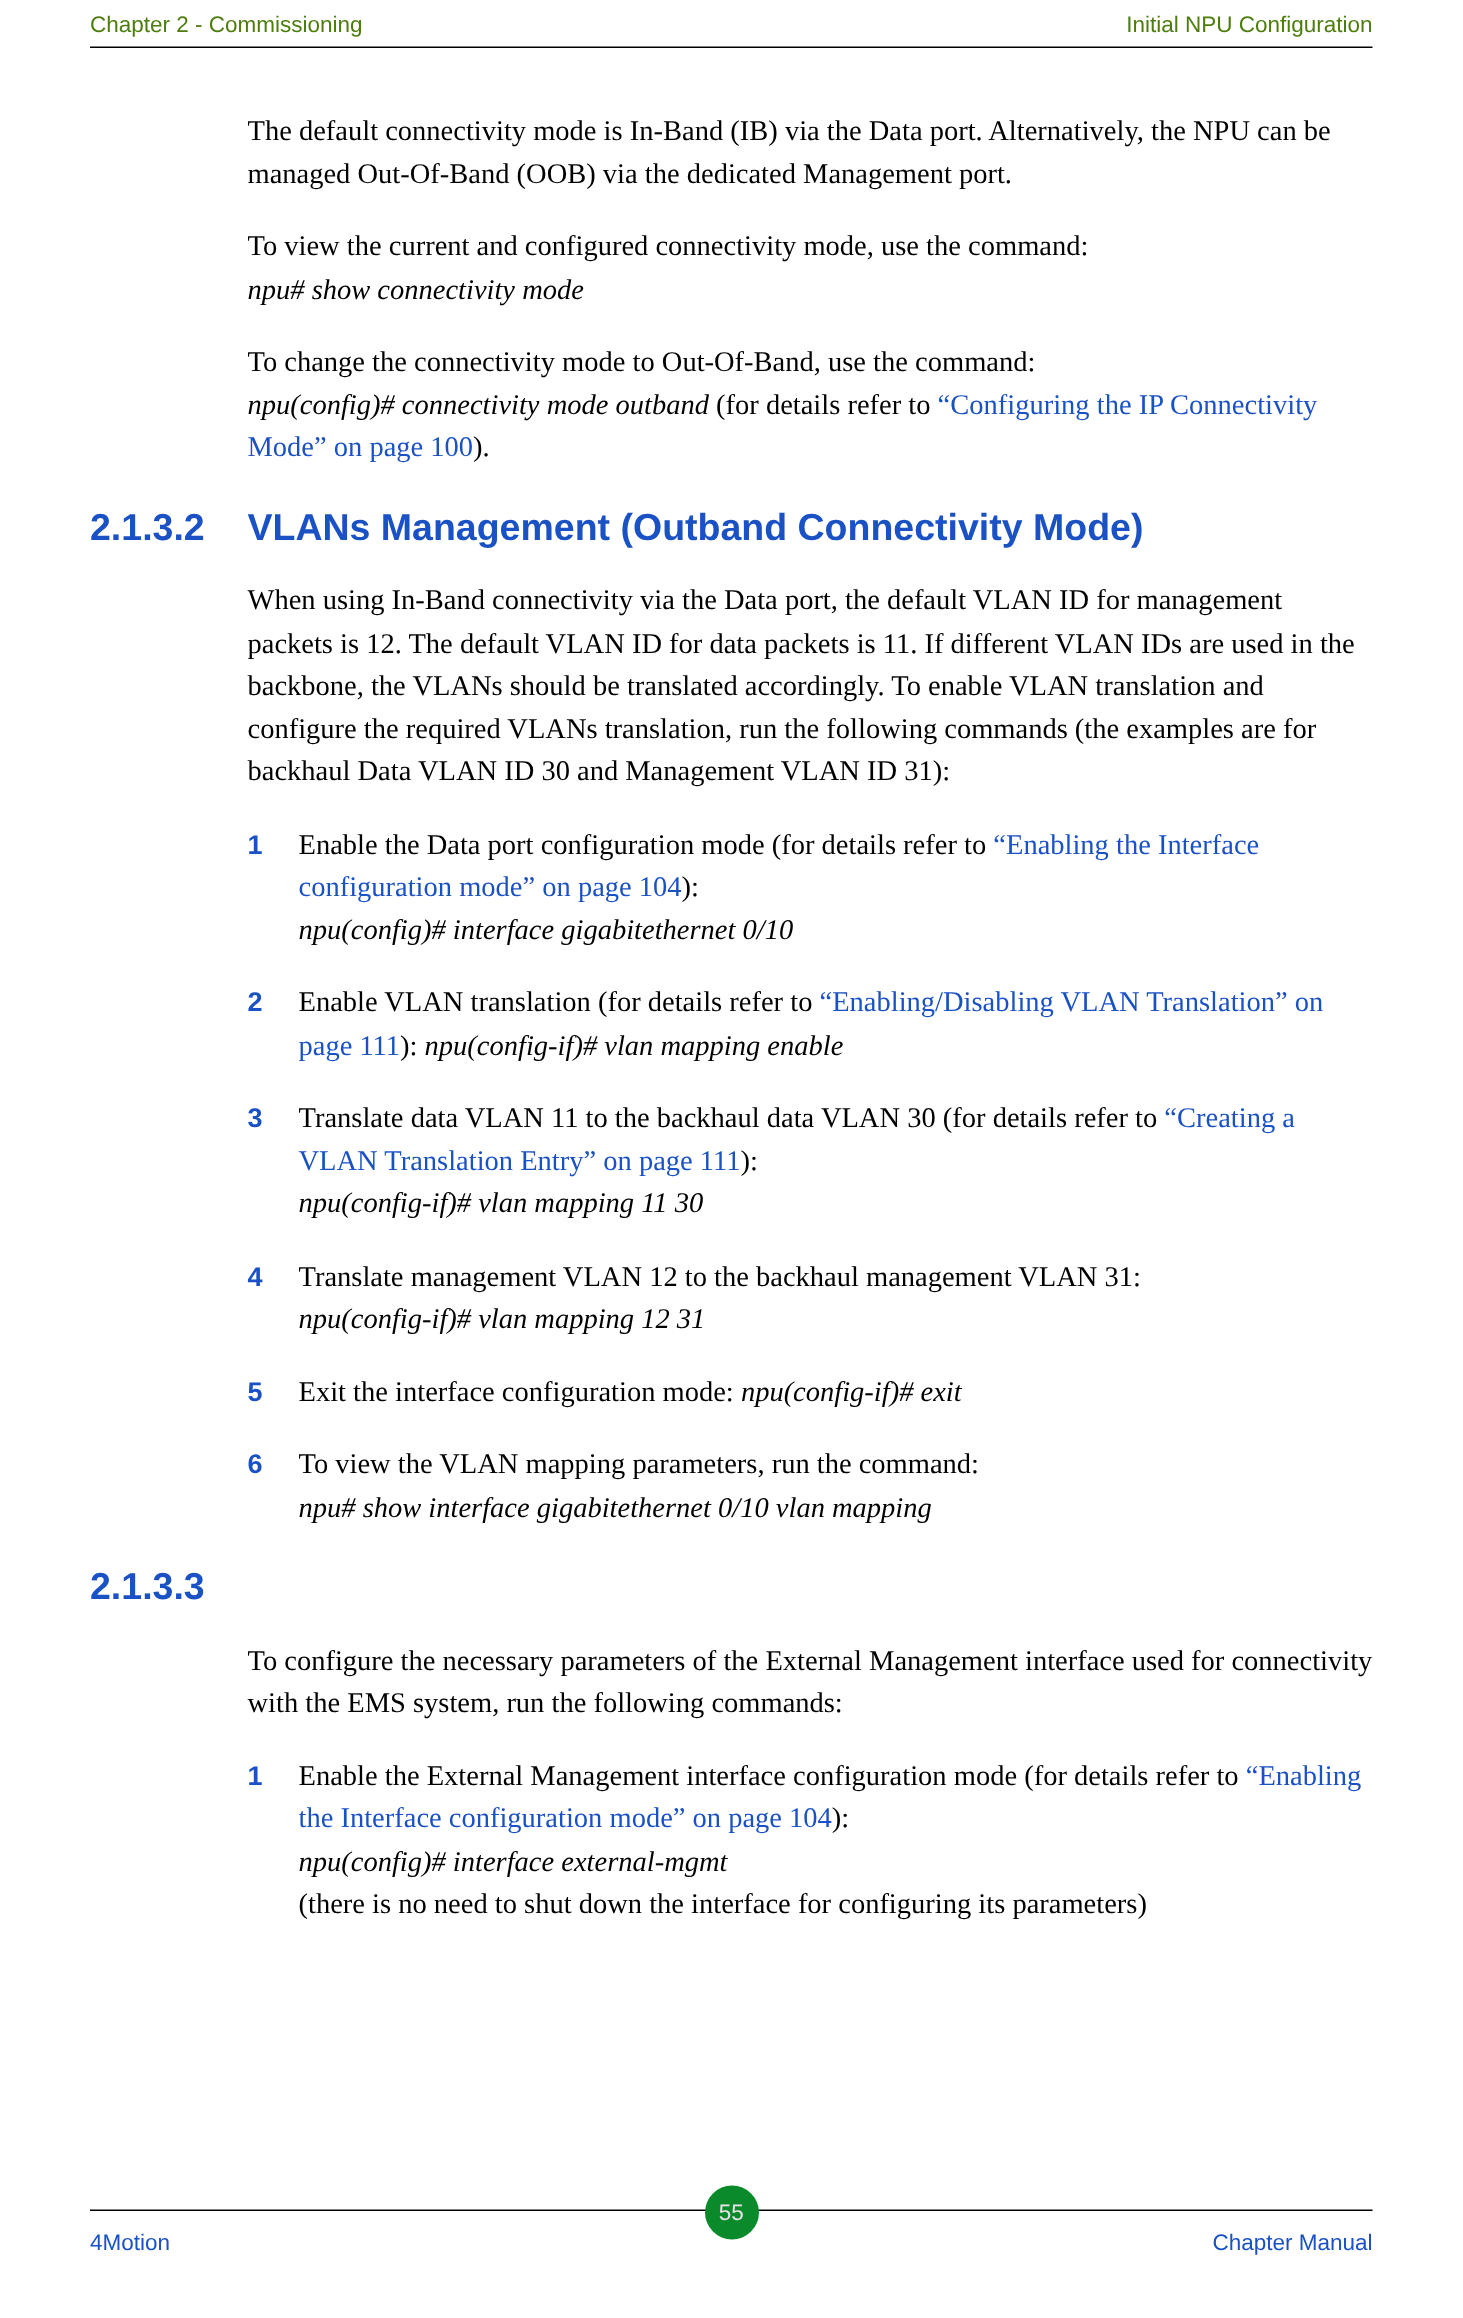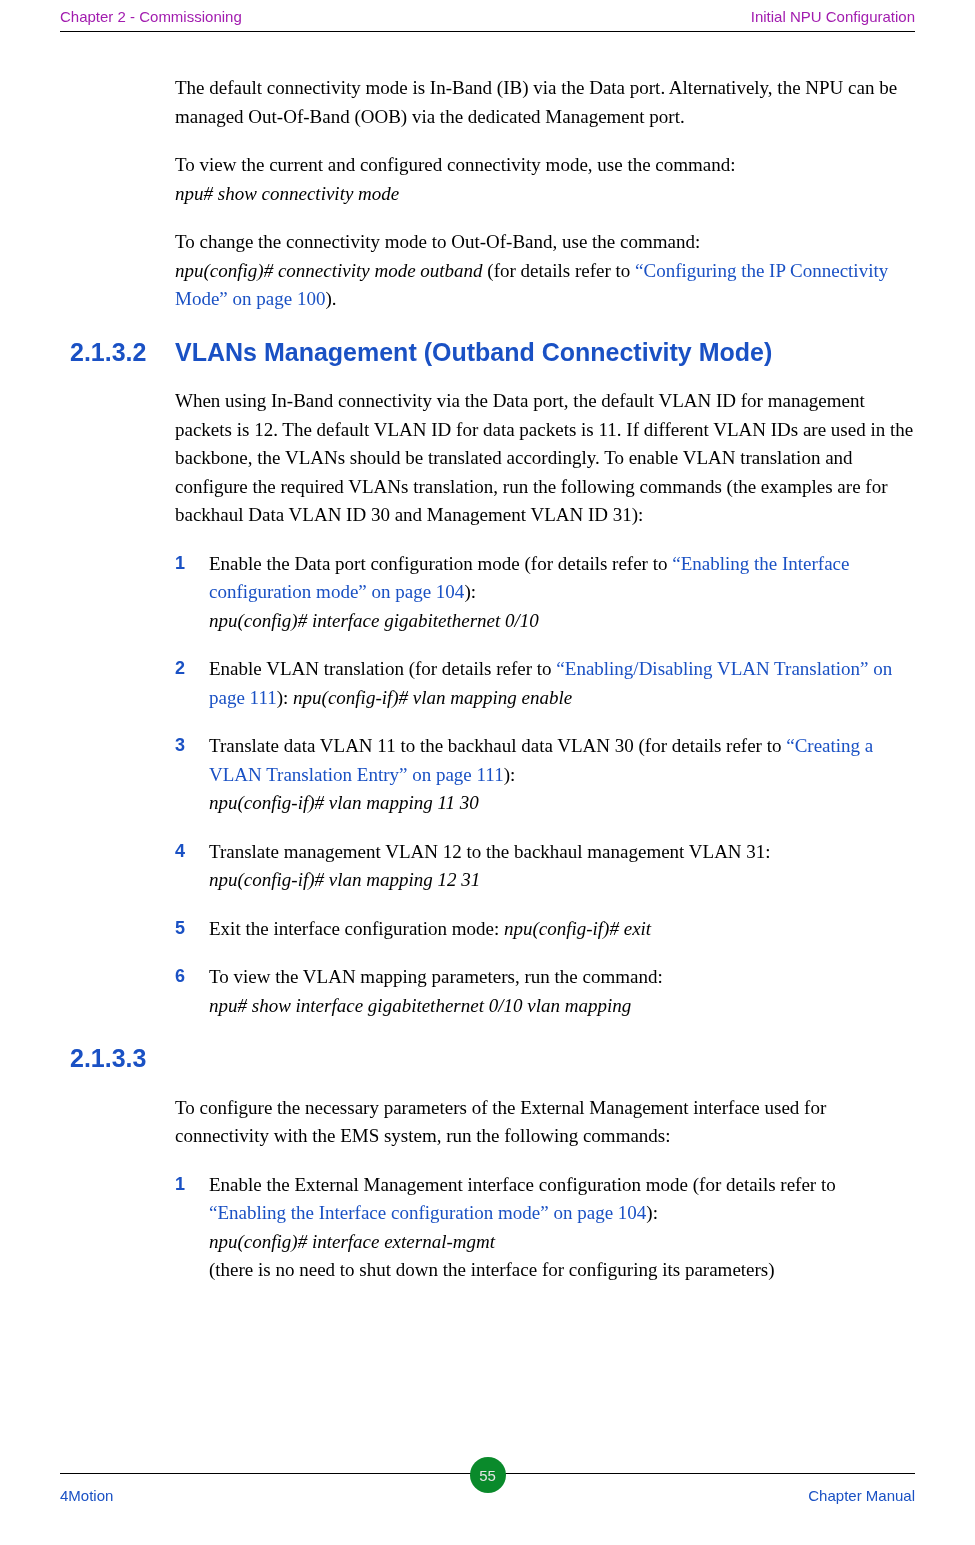"Chapter 2 - Commissioning" .header { color: #a21caf -> #4d7c0f }
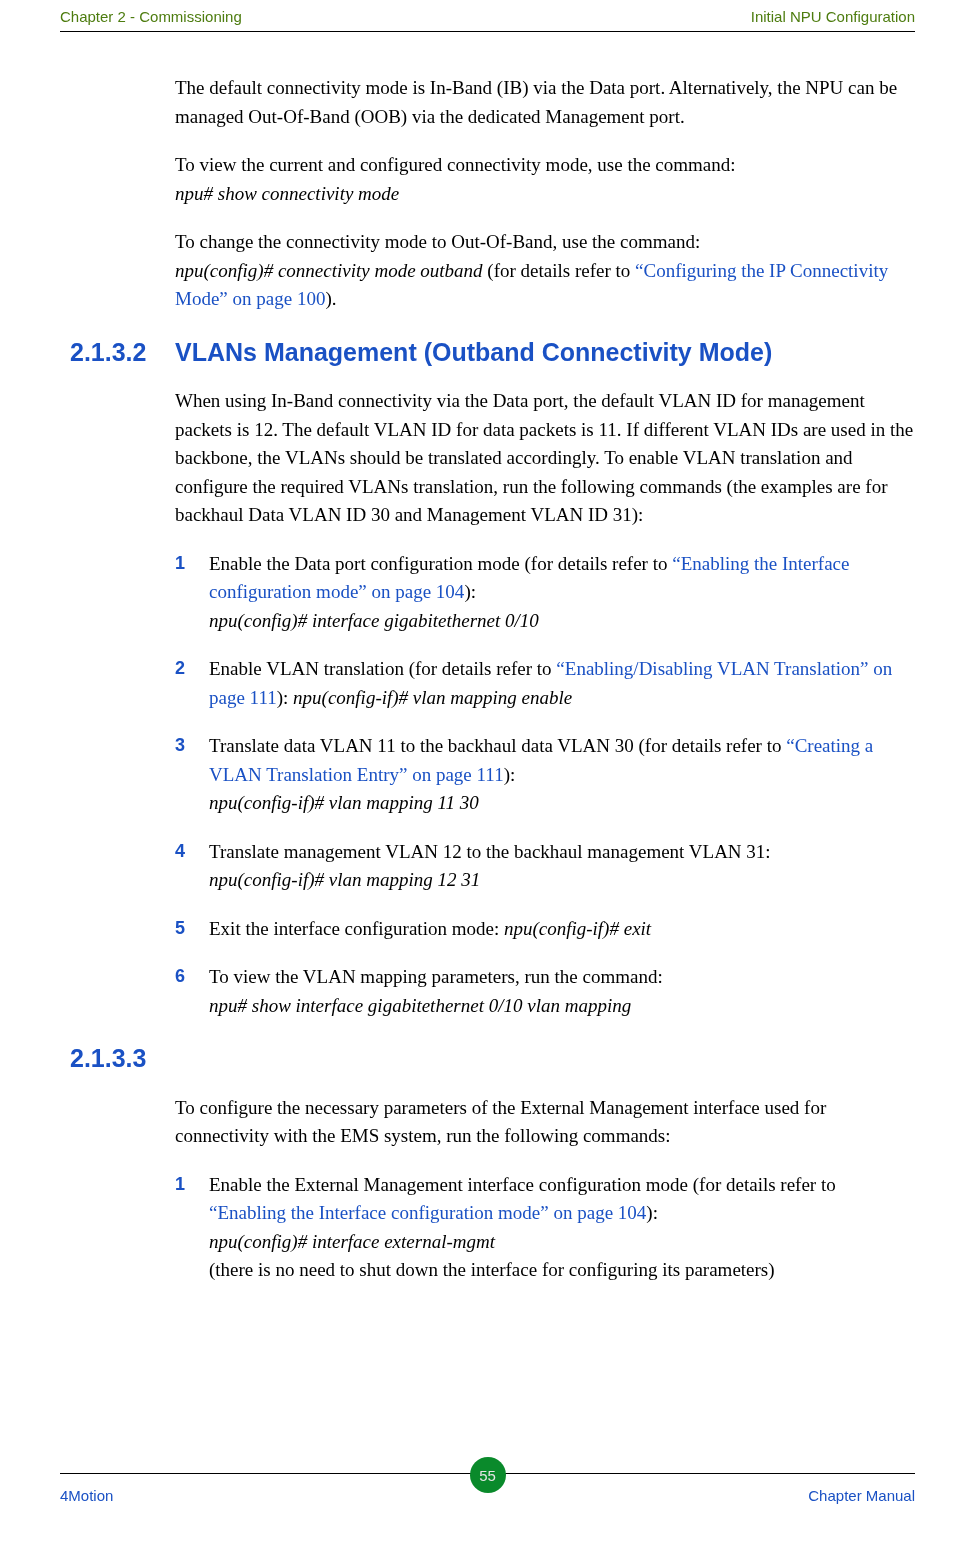"The default connectivity mode is" .body-content { margin-left: 10px -> none }
